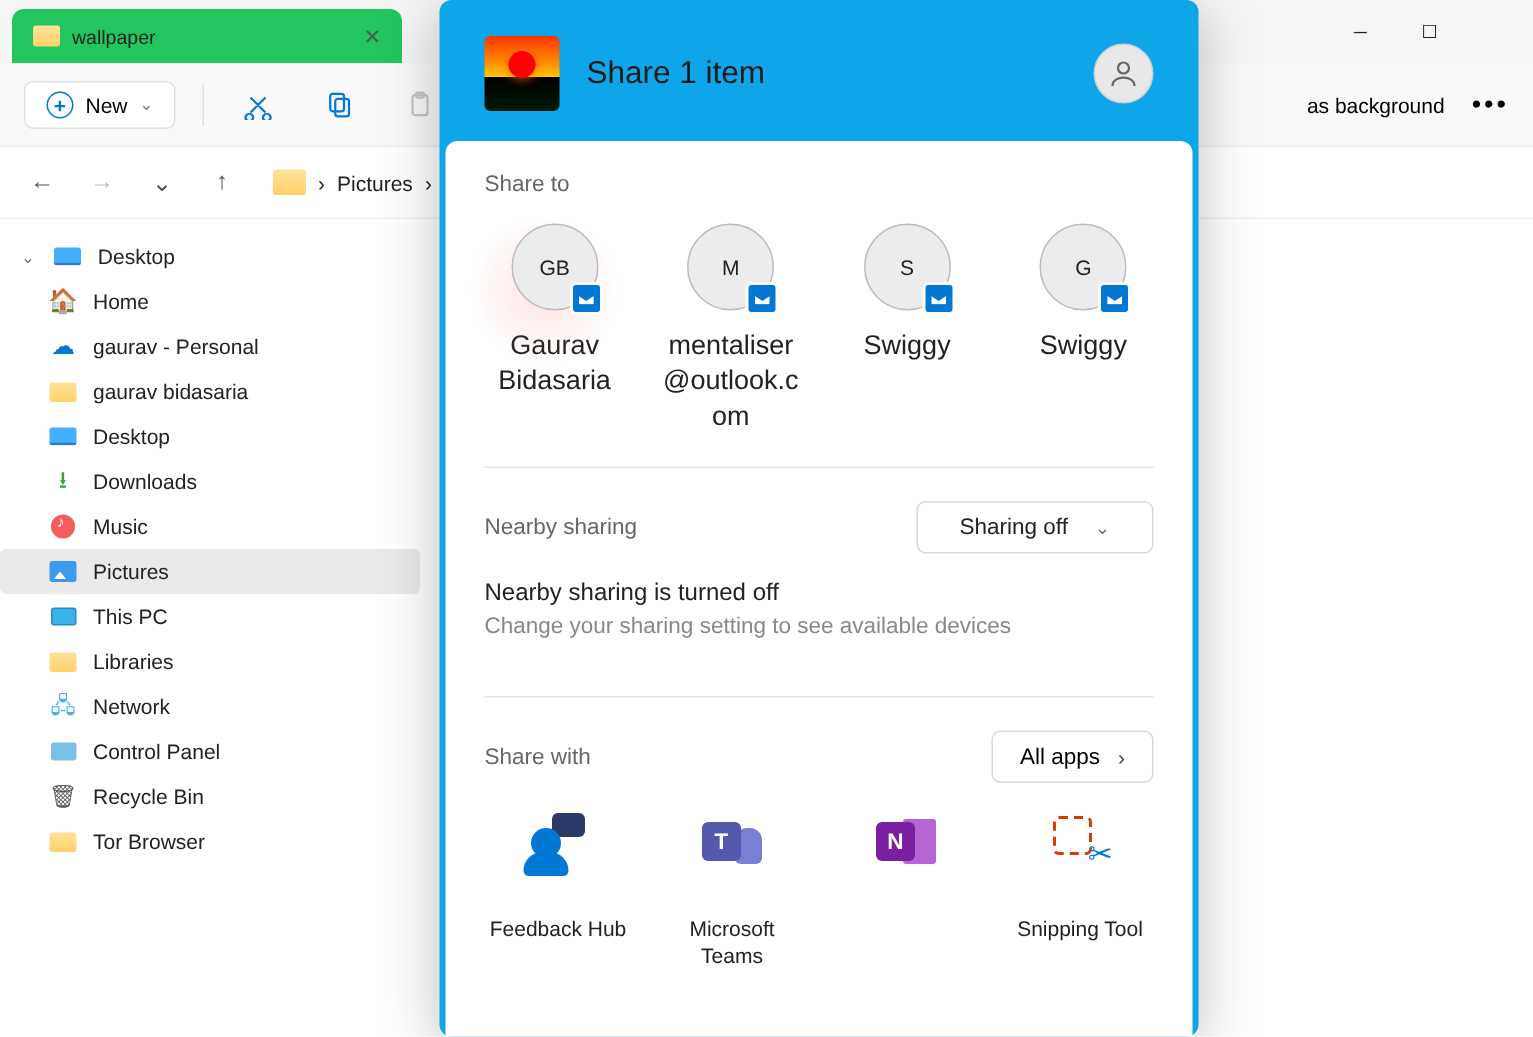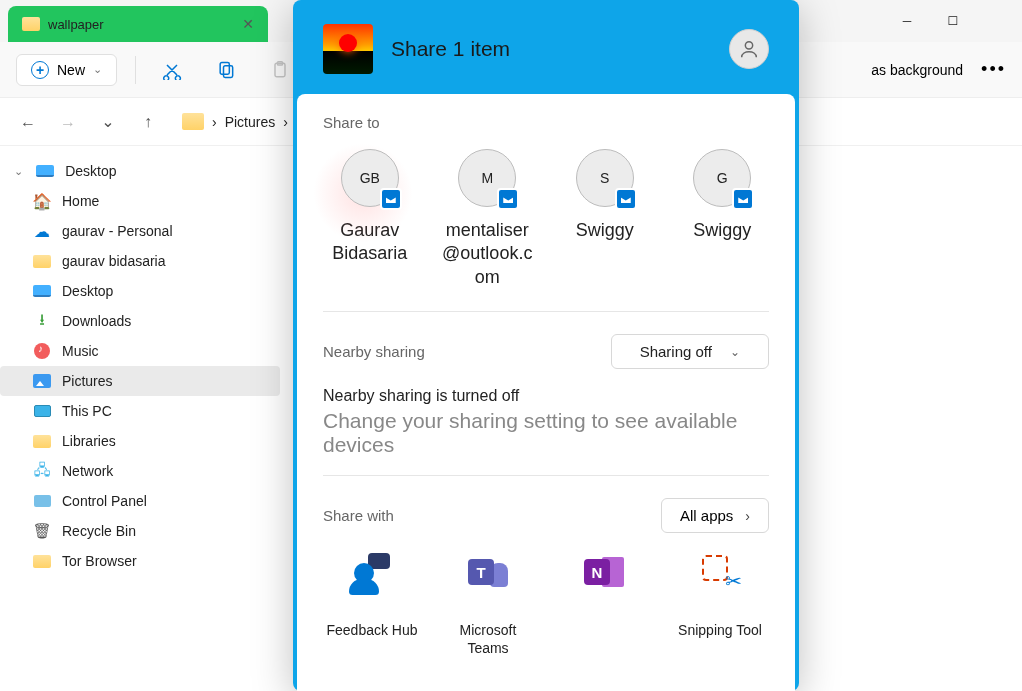"Change your sharing setting to" .nearby-sub { font-size: 21px -> 15px; margin-bottom: 18px -> 38px }
